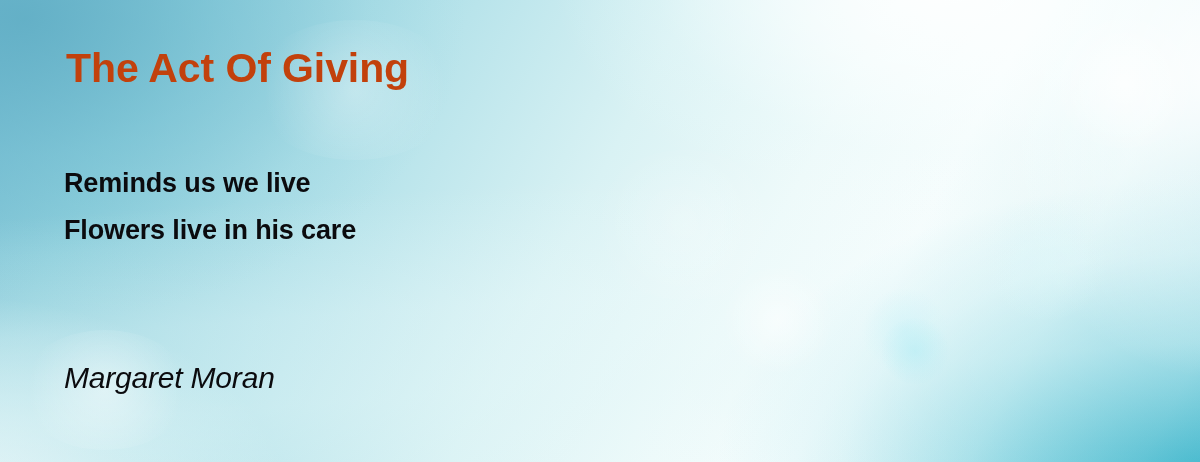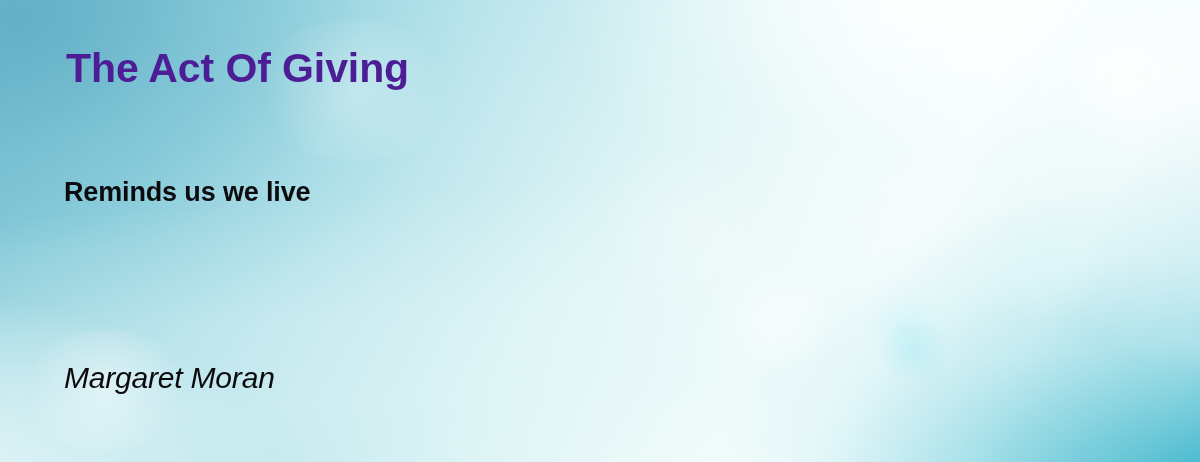"The Act Of Giving" #poem-title { color: #4c1d95 -> #c2410c }
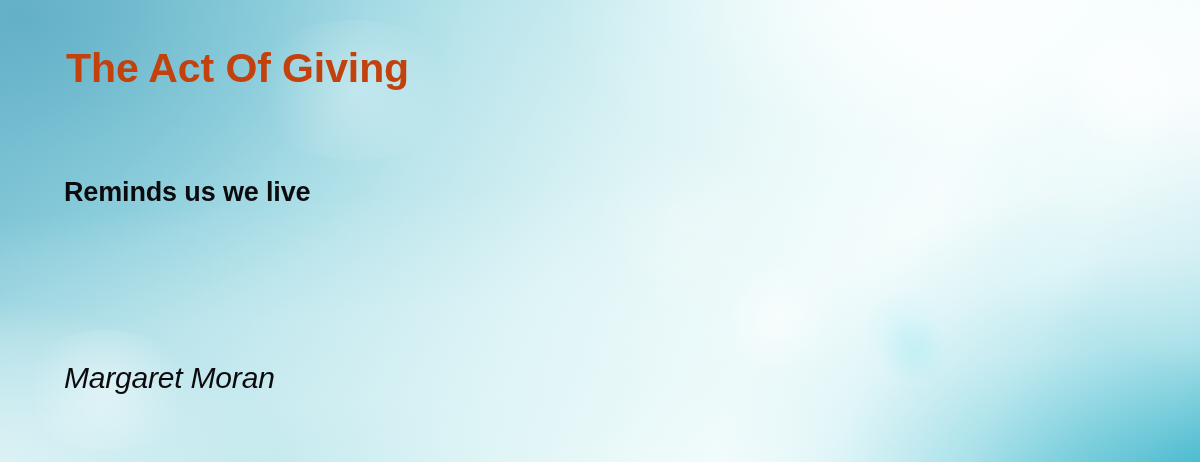"Reminds us we live" #poem-body { top: 169px -> 160px }
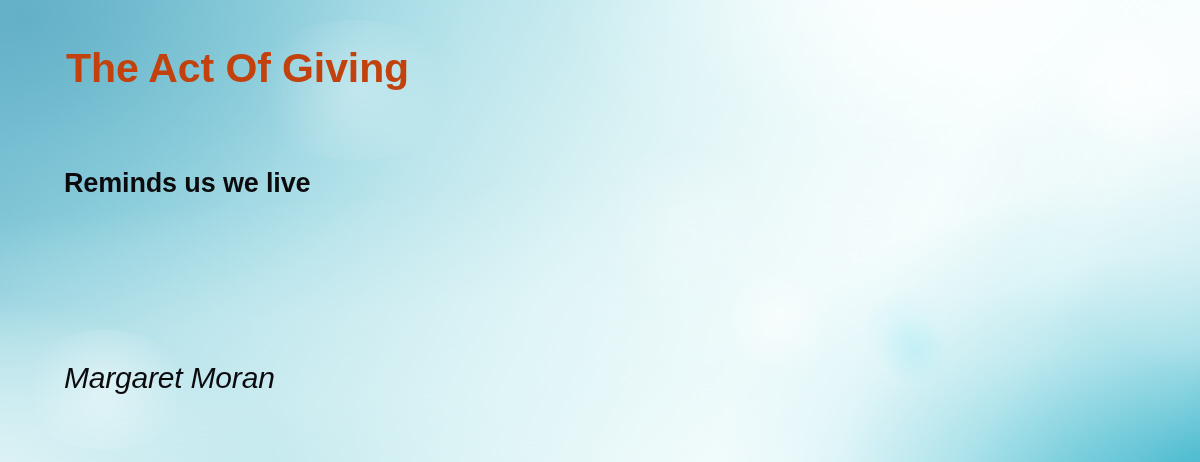"Flowers live in his care" div.poem-line { html: none -> <div>Flowers live in his care</div> }
